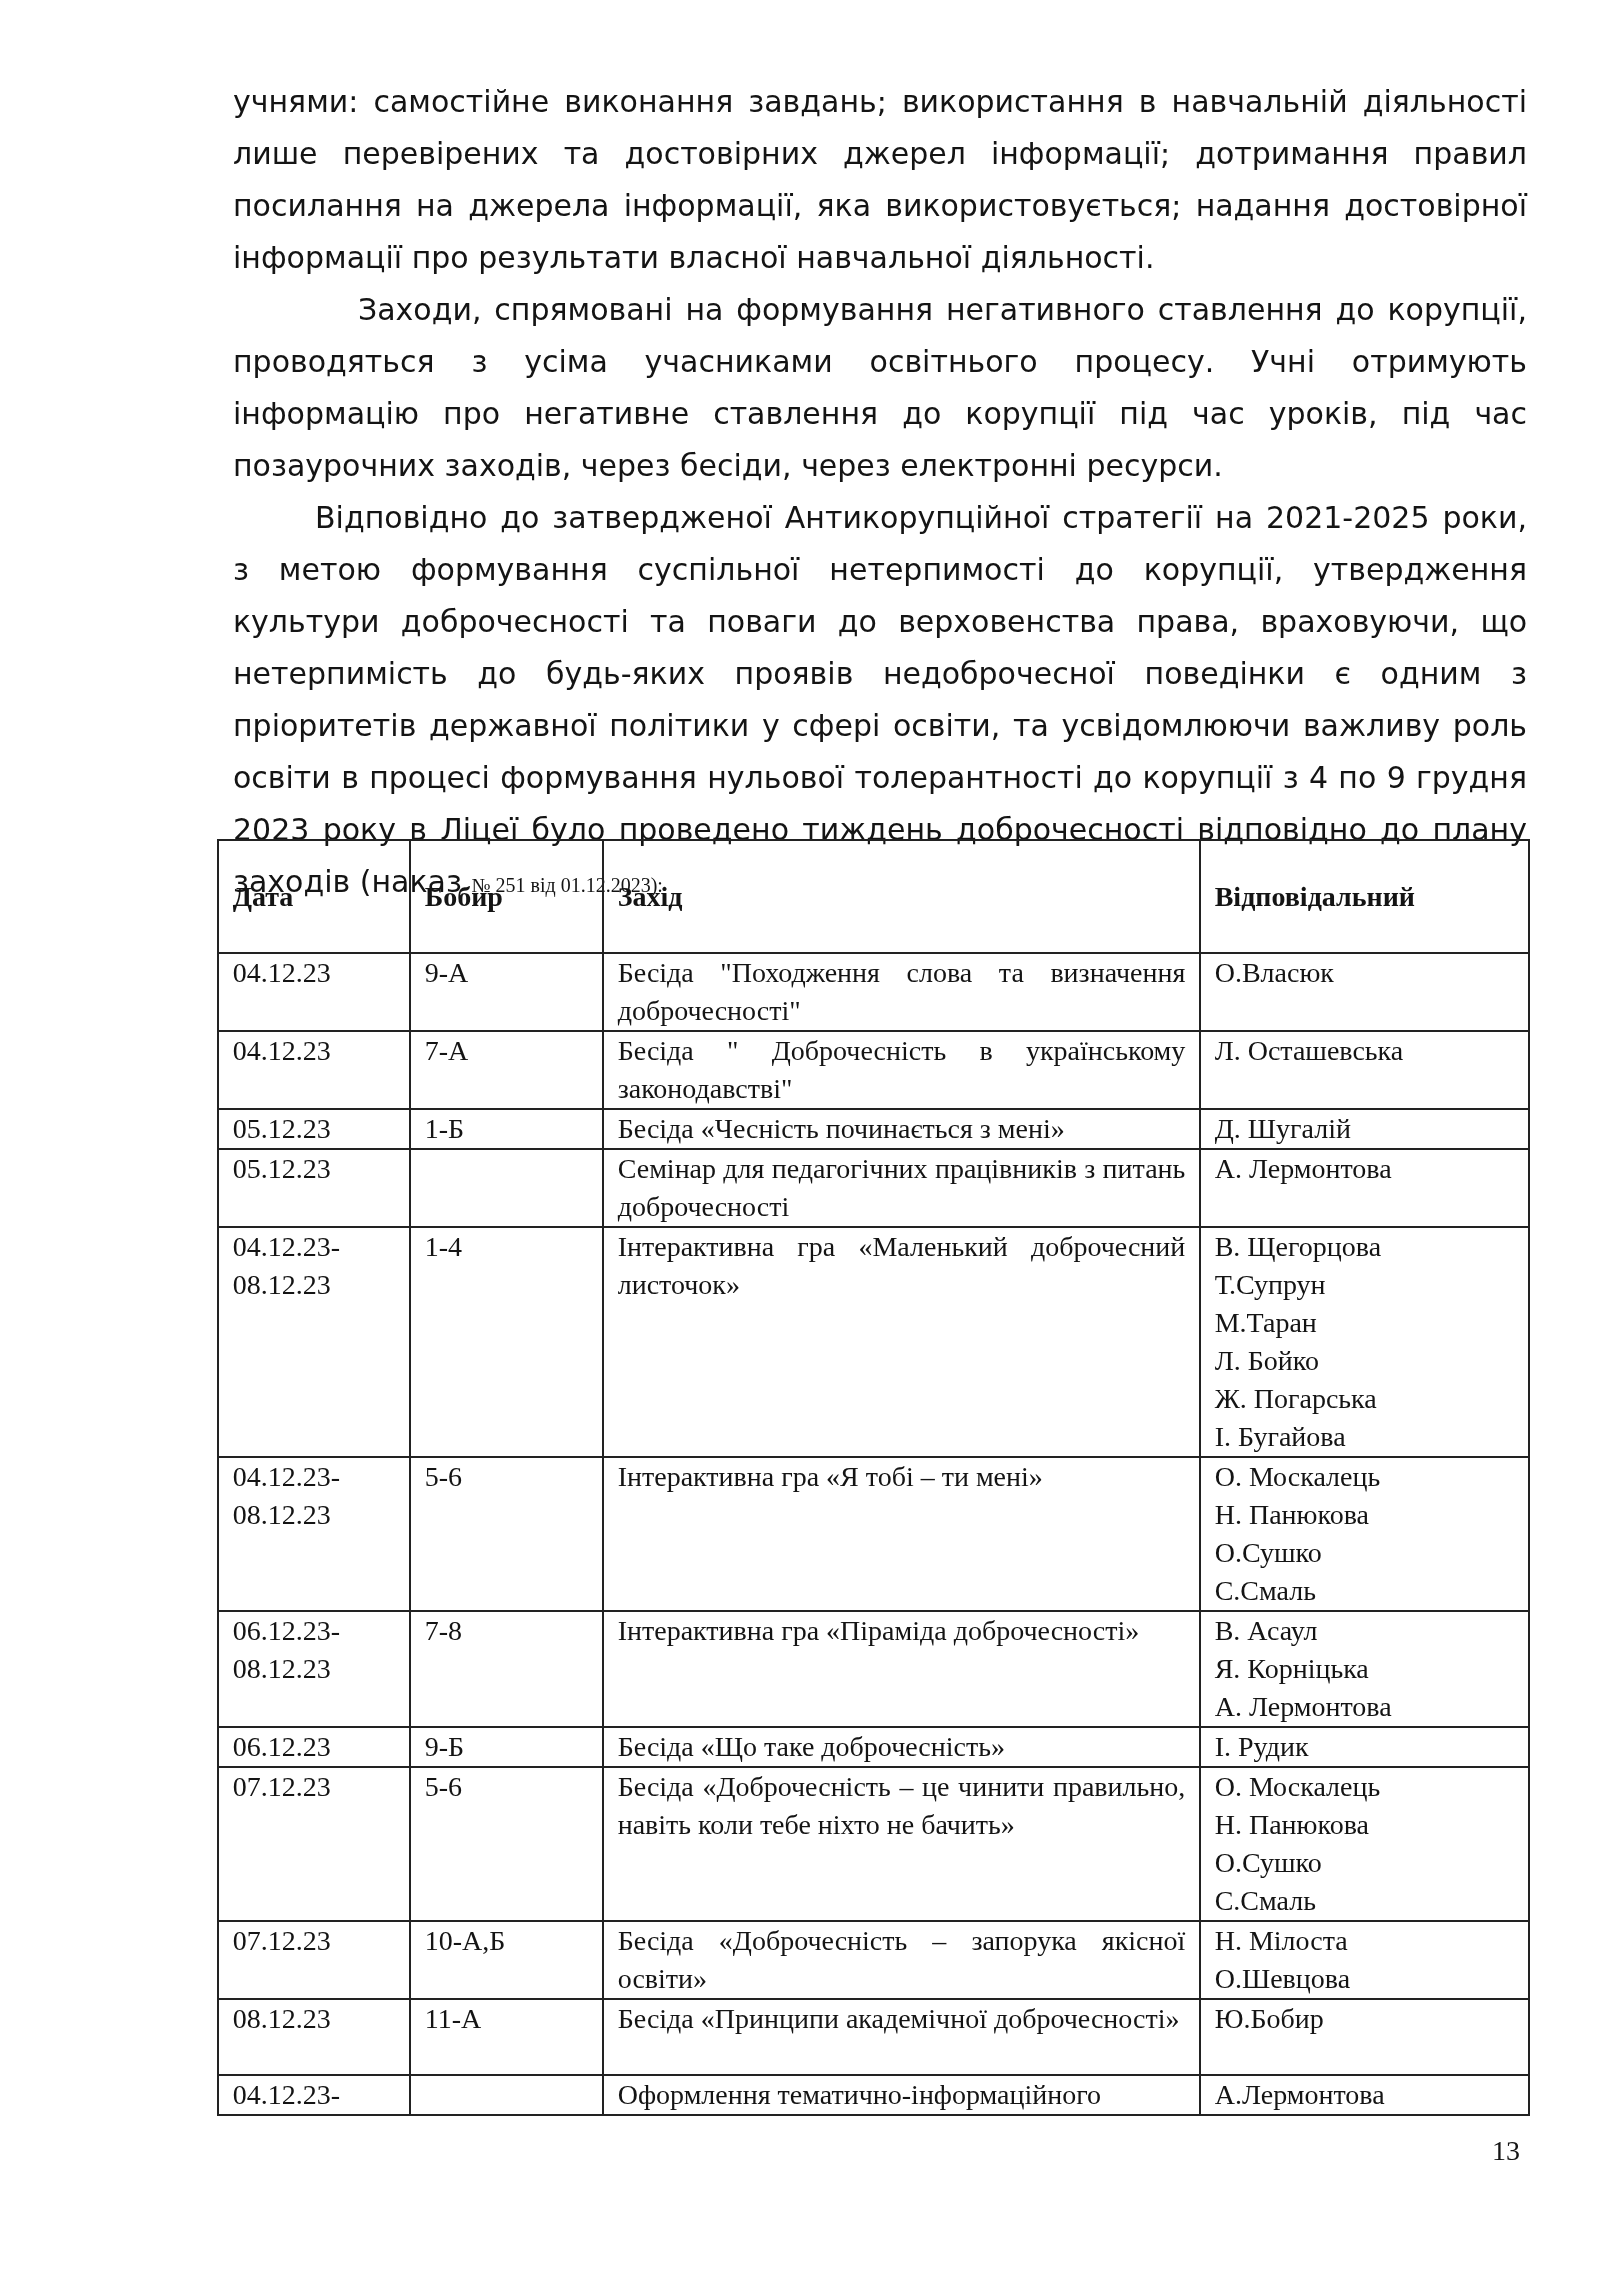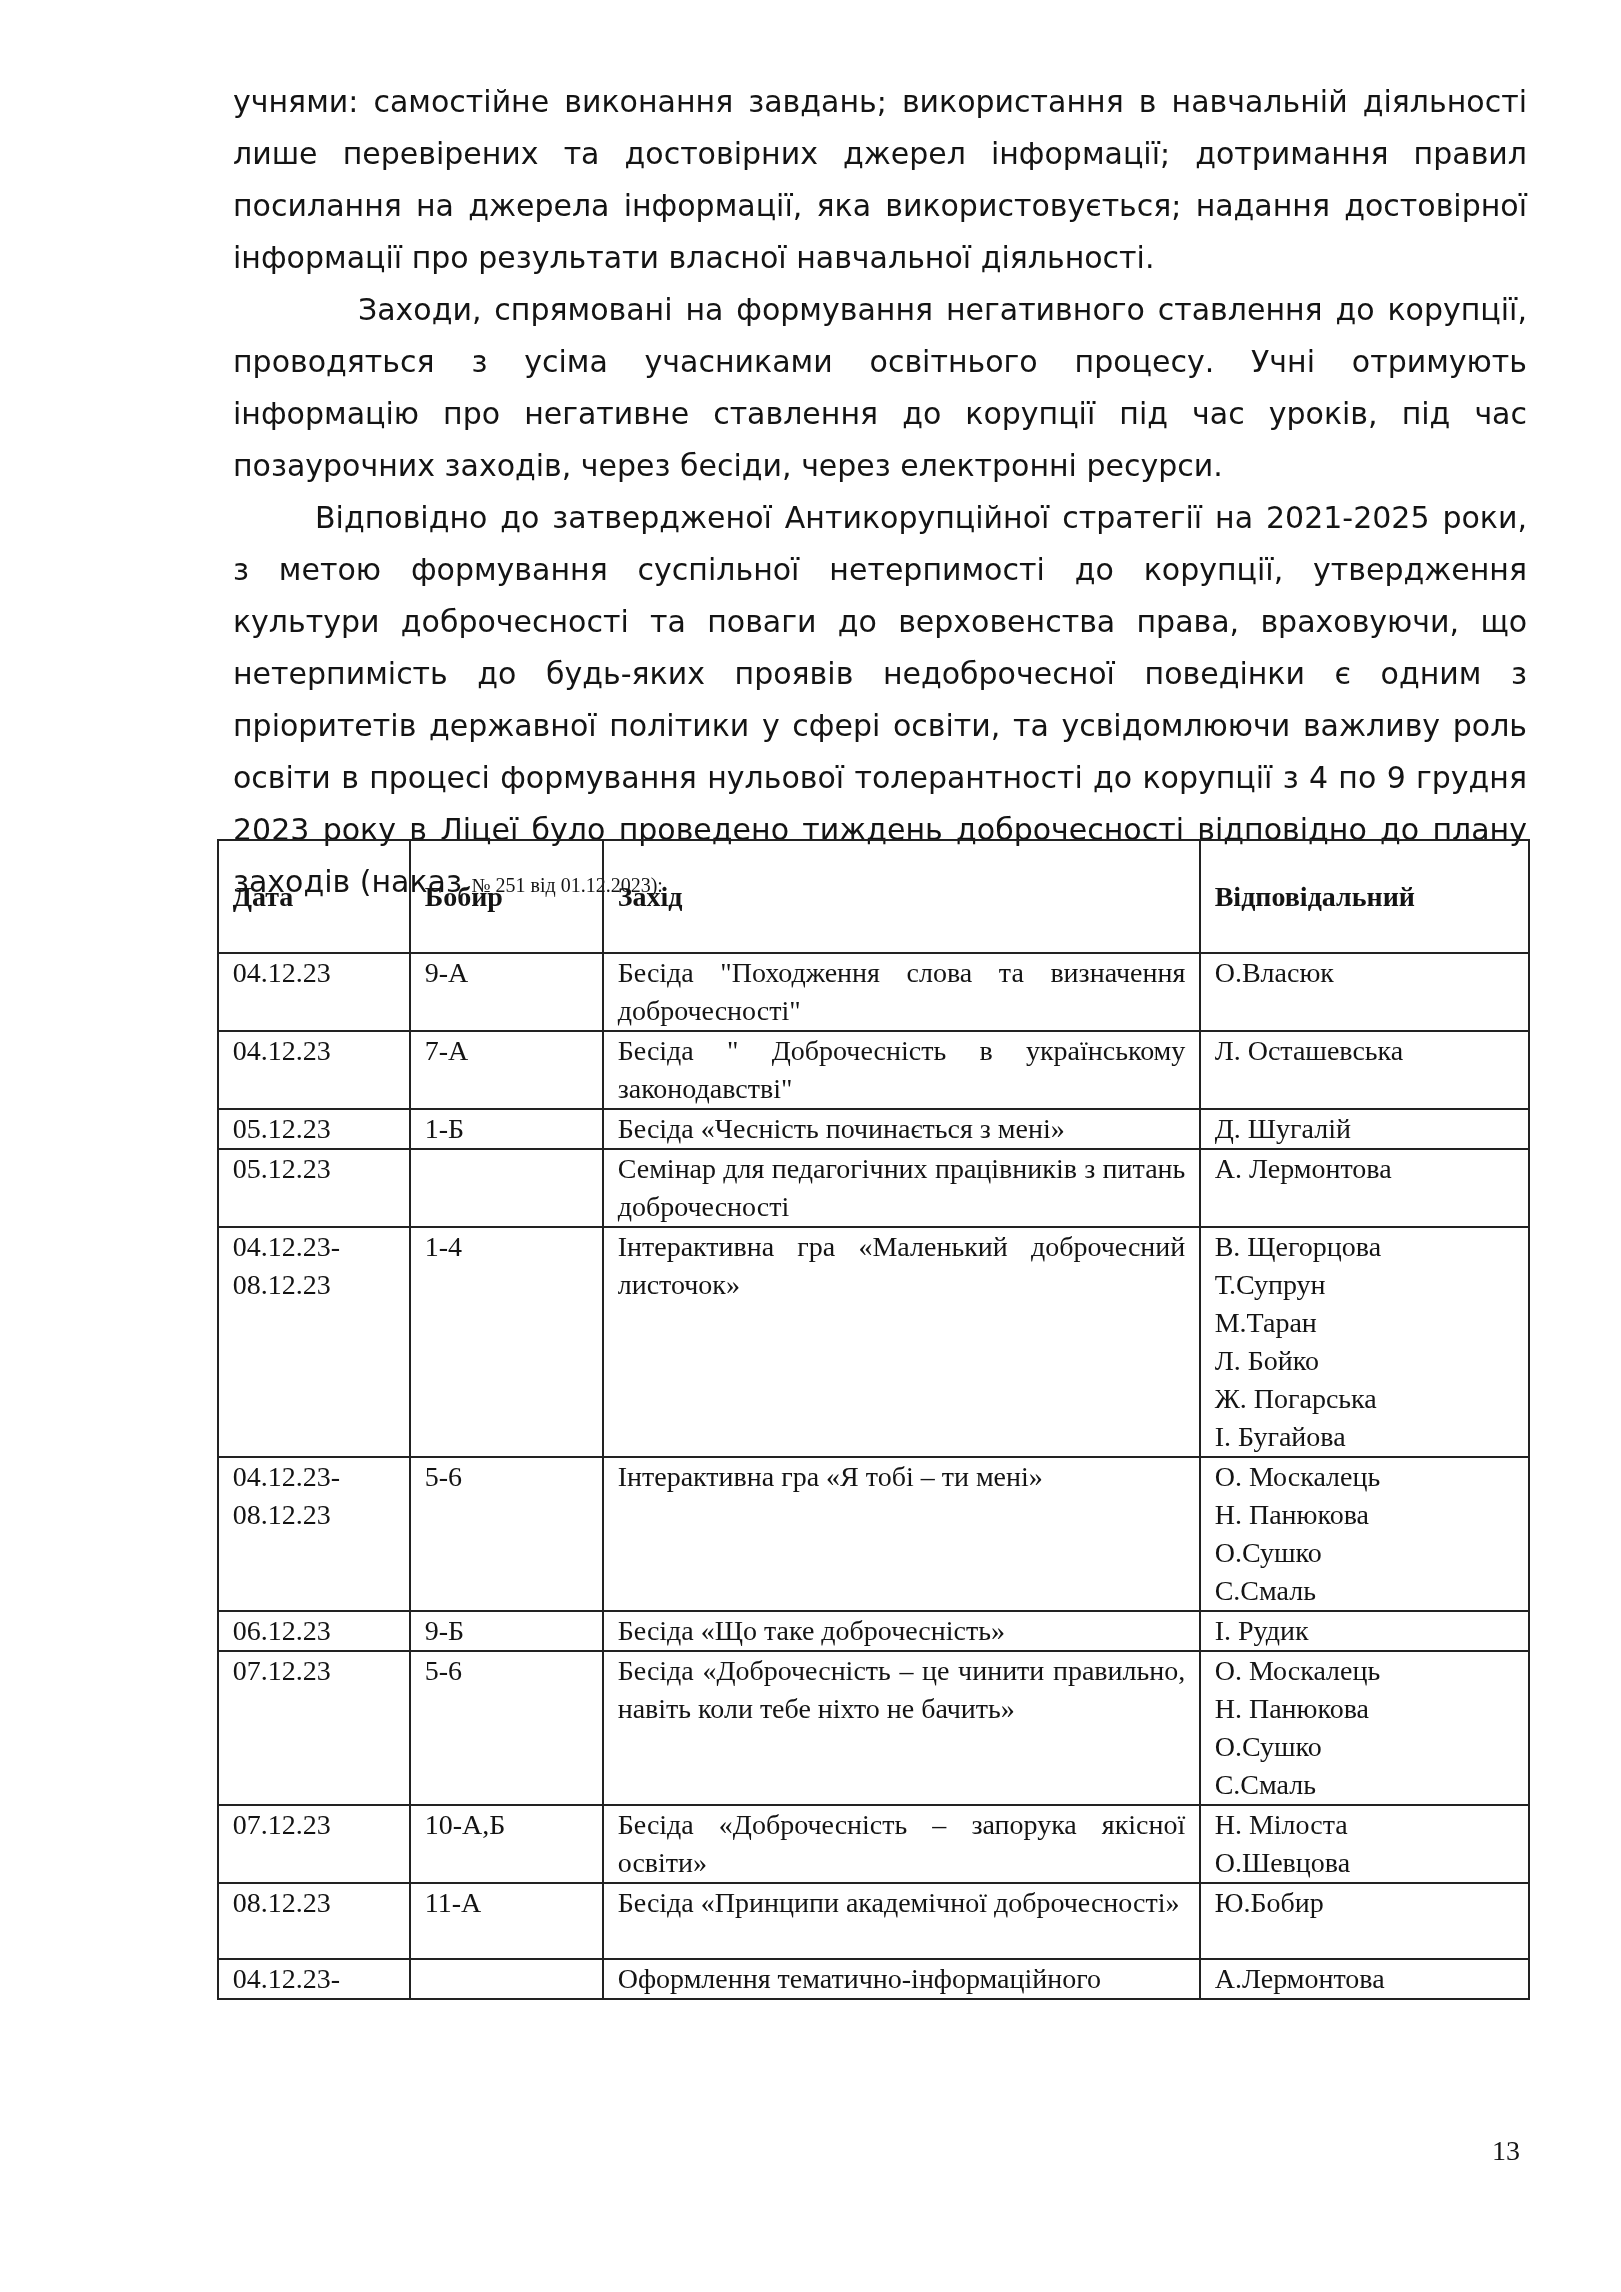"06.12.23-" tr { html: none -> <tr> <td> <span>06.12.23-</span> <span>08.12.23</span> </td> <td>7-8</td> <td>Інтерактивна гра «Піраміда доброчесності»</td> <td> <span>В. Асаул</span> <span>Я. Корніцька</span> <span>А. Лермонтова</span> </td> </tr> }
